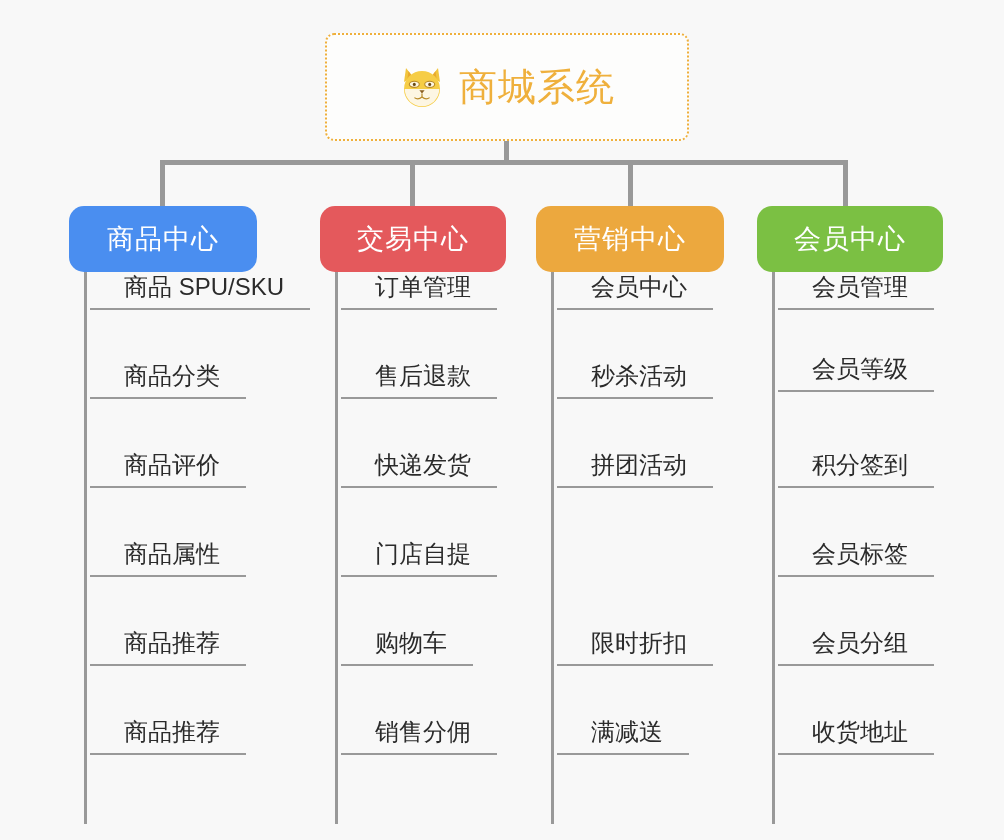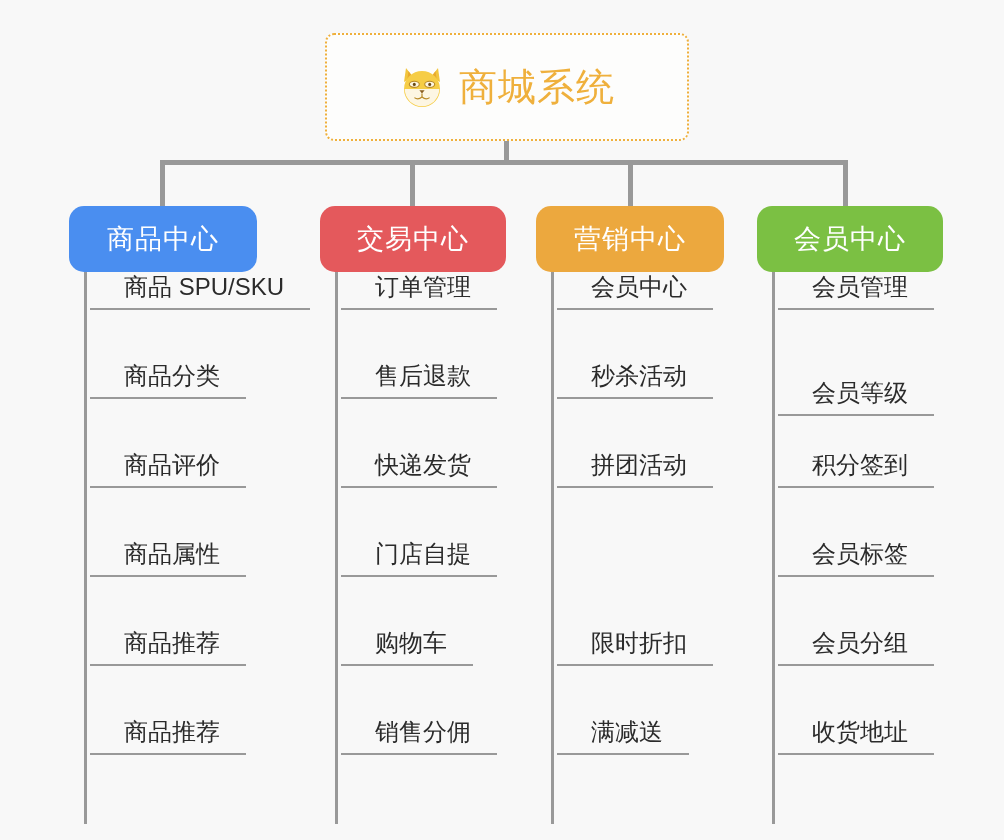"会员等级" div.branch-item { top: 106px -> 82px }
